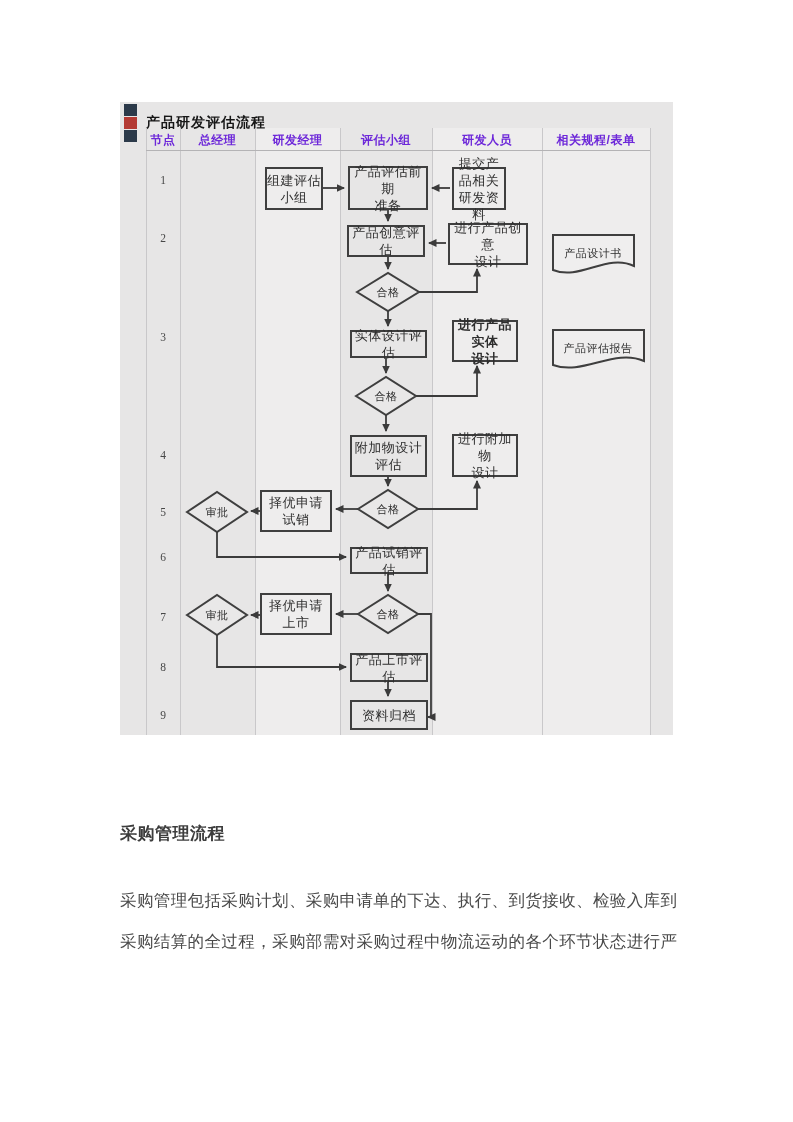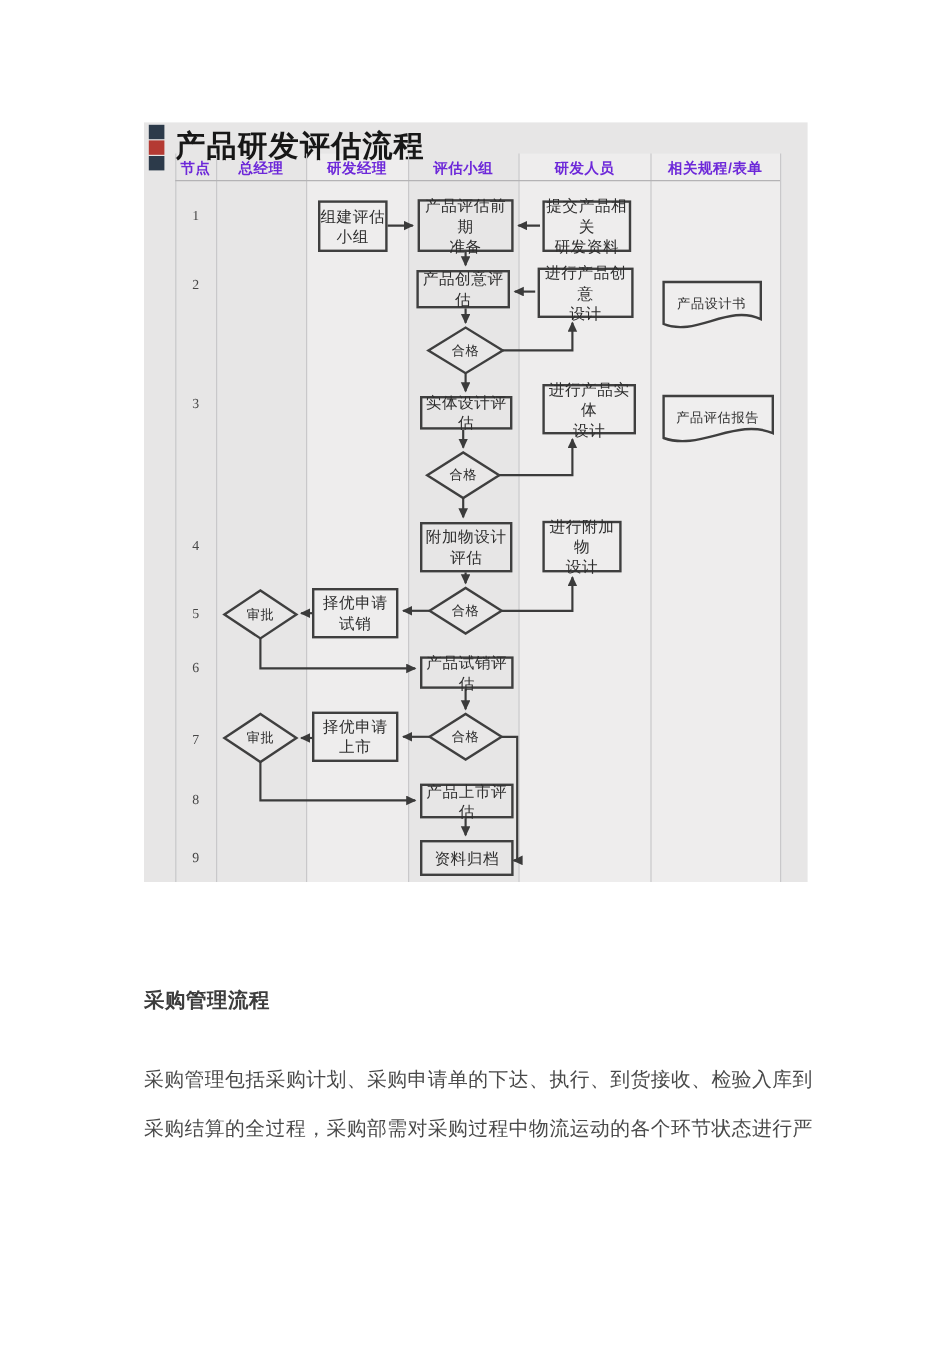"产品研发评估流程" .chart-title { font-size: 25px -> 14px }
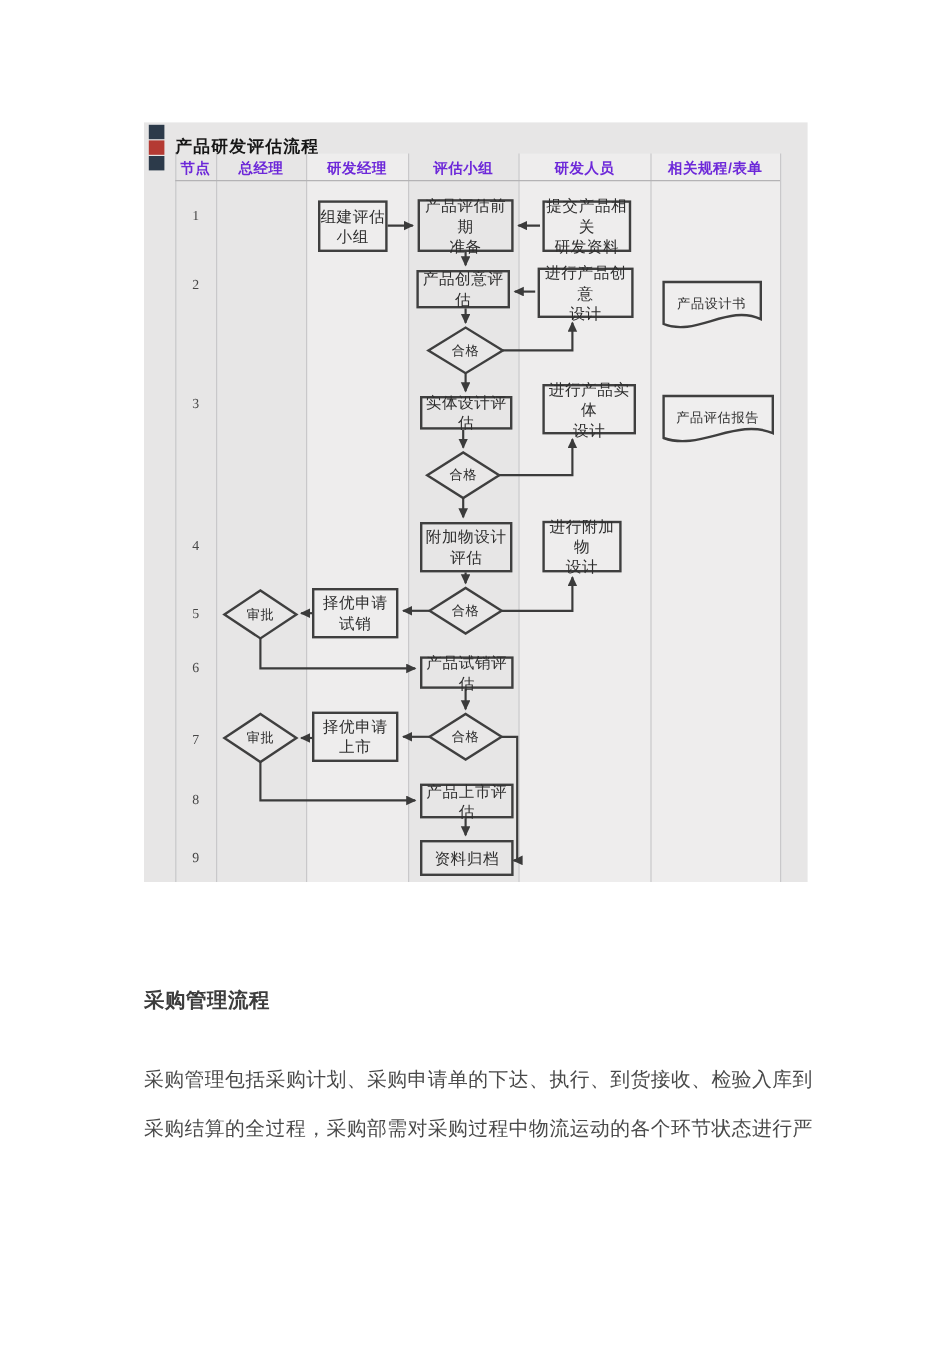"提交产品相关" div.fbox { width: 74px -> 54px }
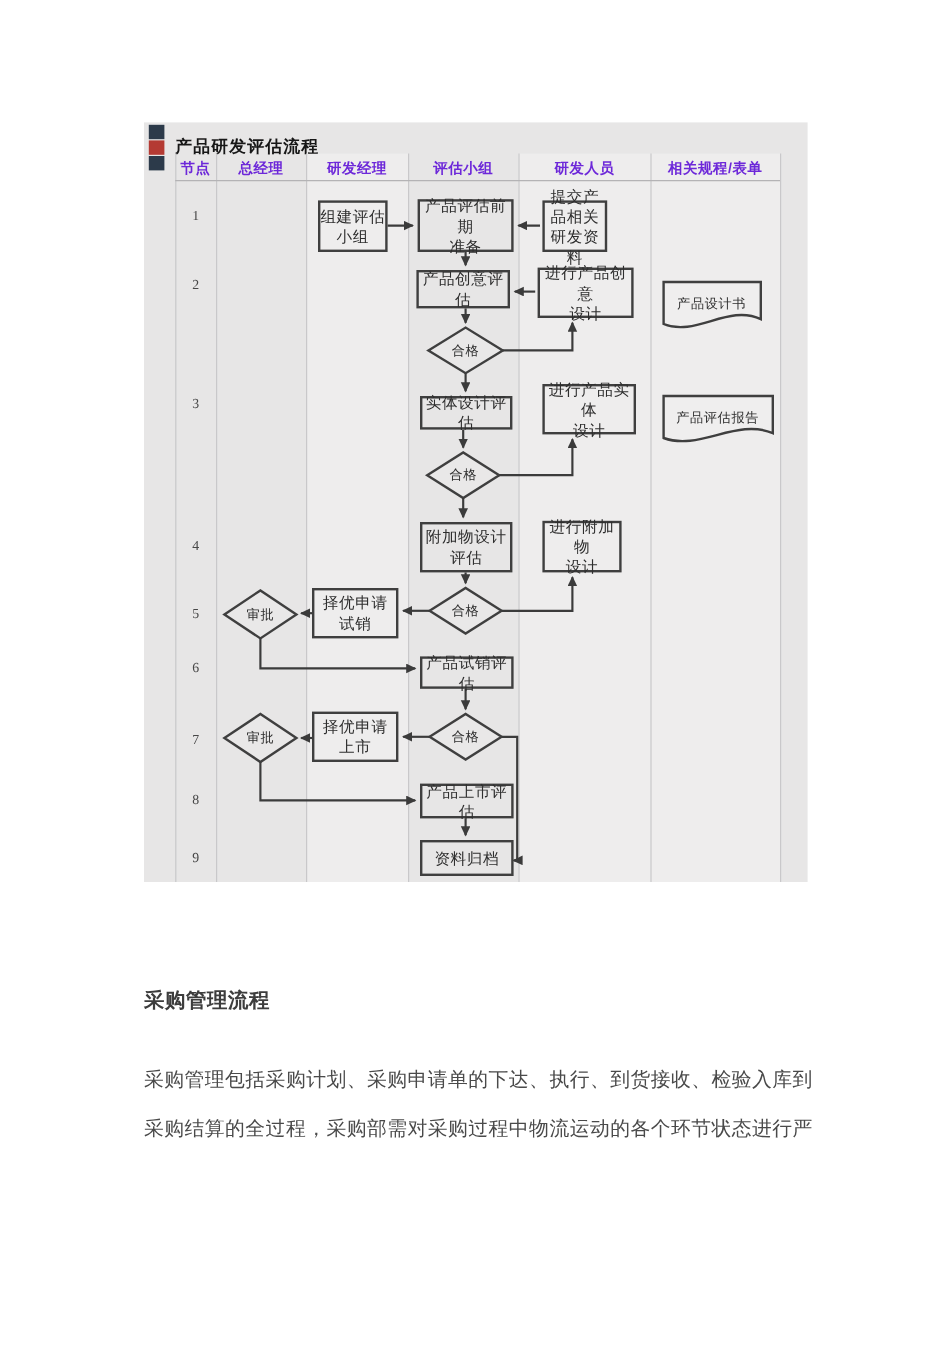"进行产品实体" div.fbox { font-weight: none -> bold; width: 78px -> 66px }
